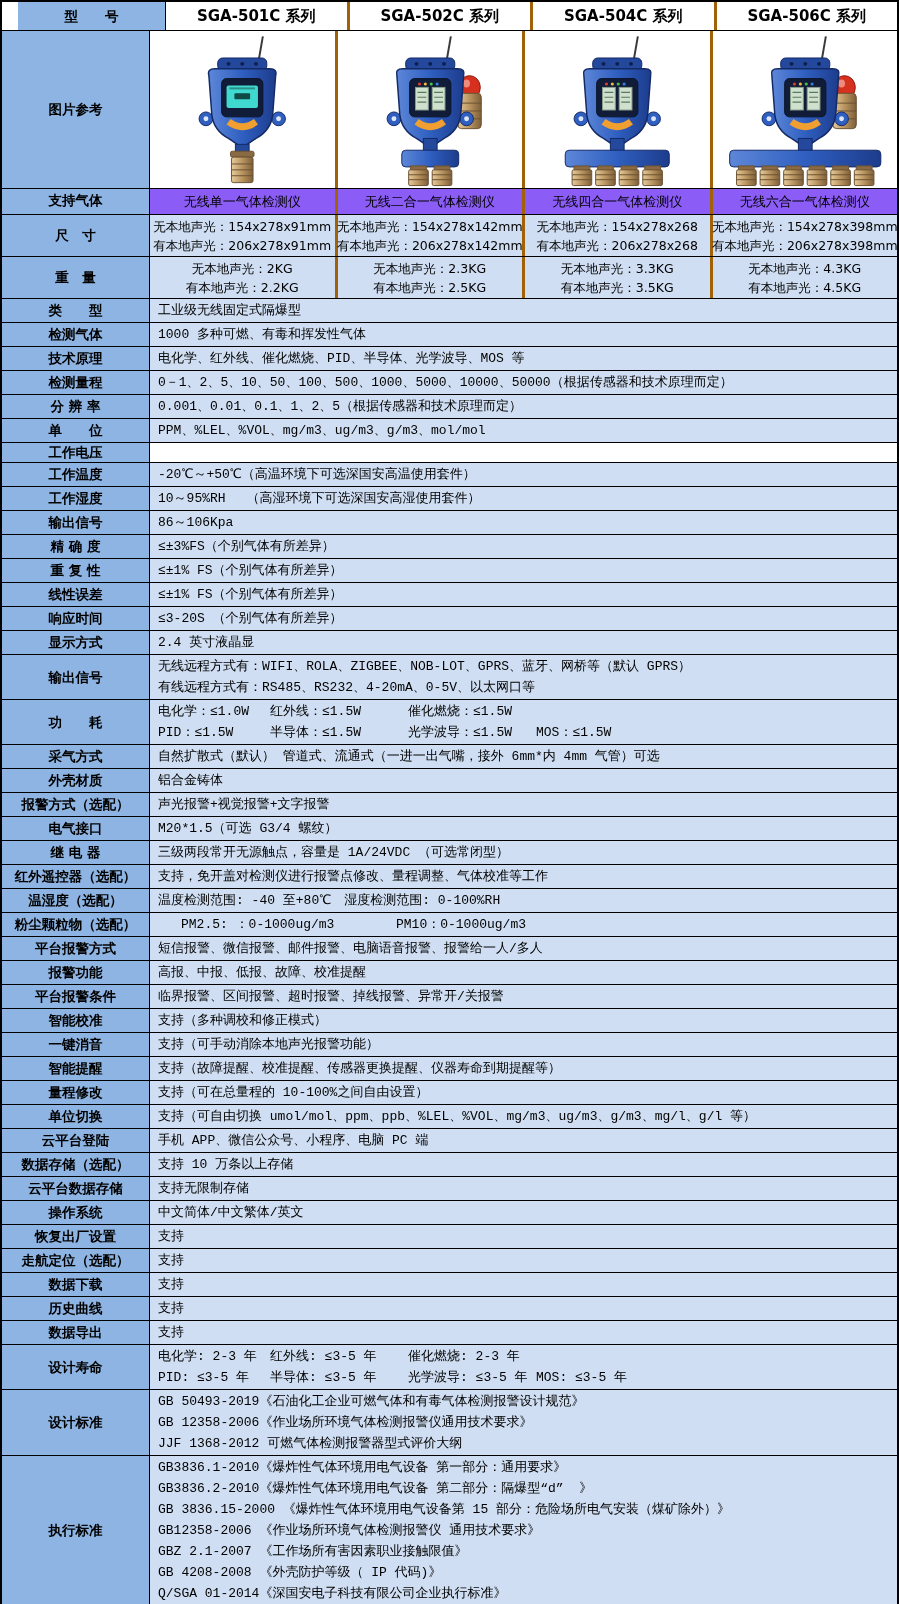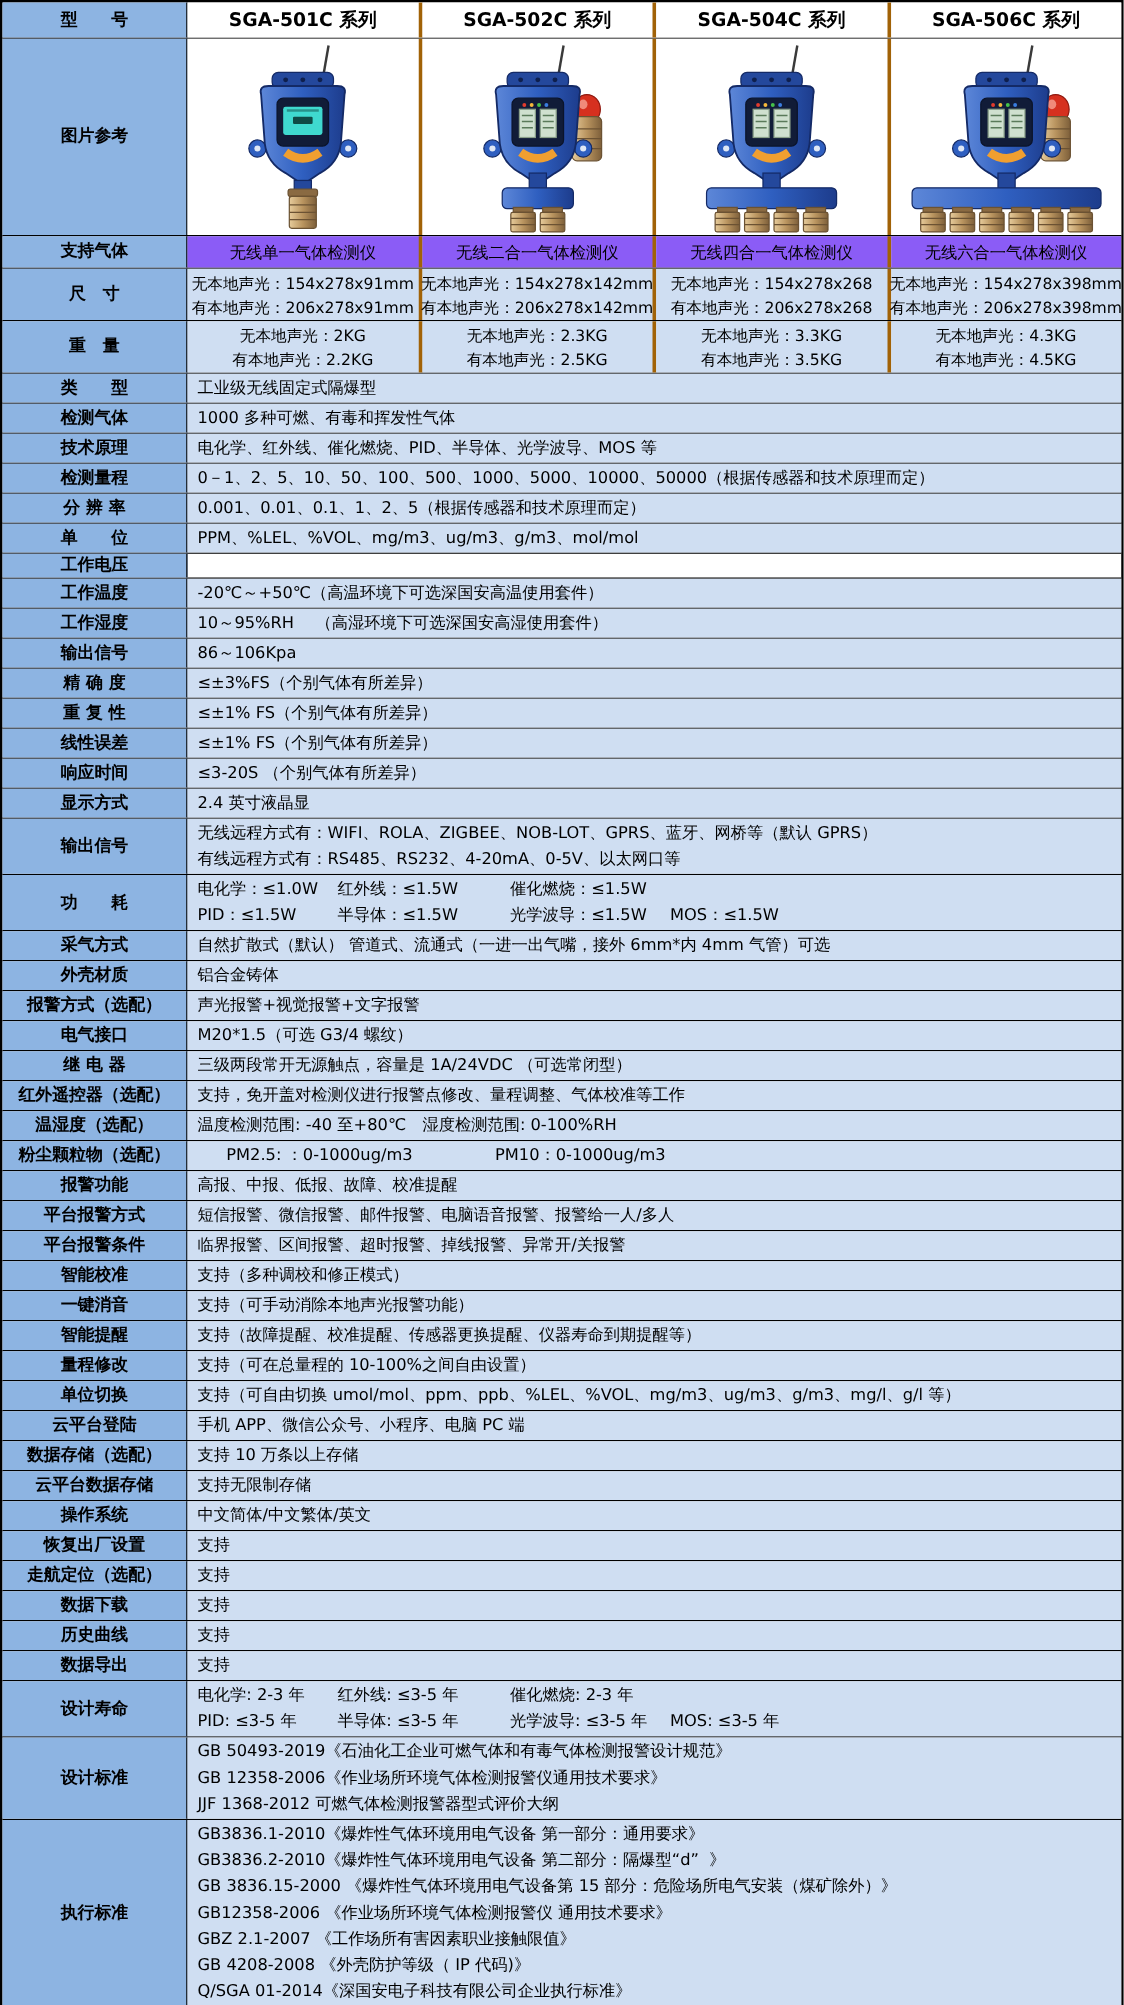"型 号" .model-row { padding-left: none -> 16px }
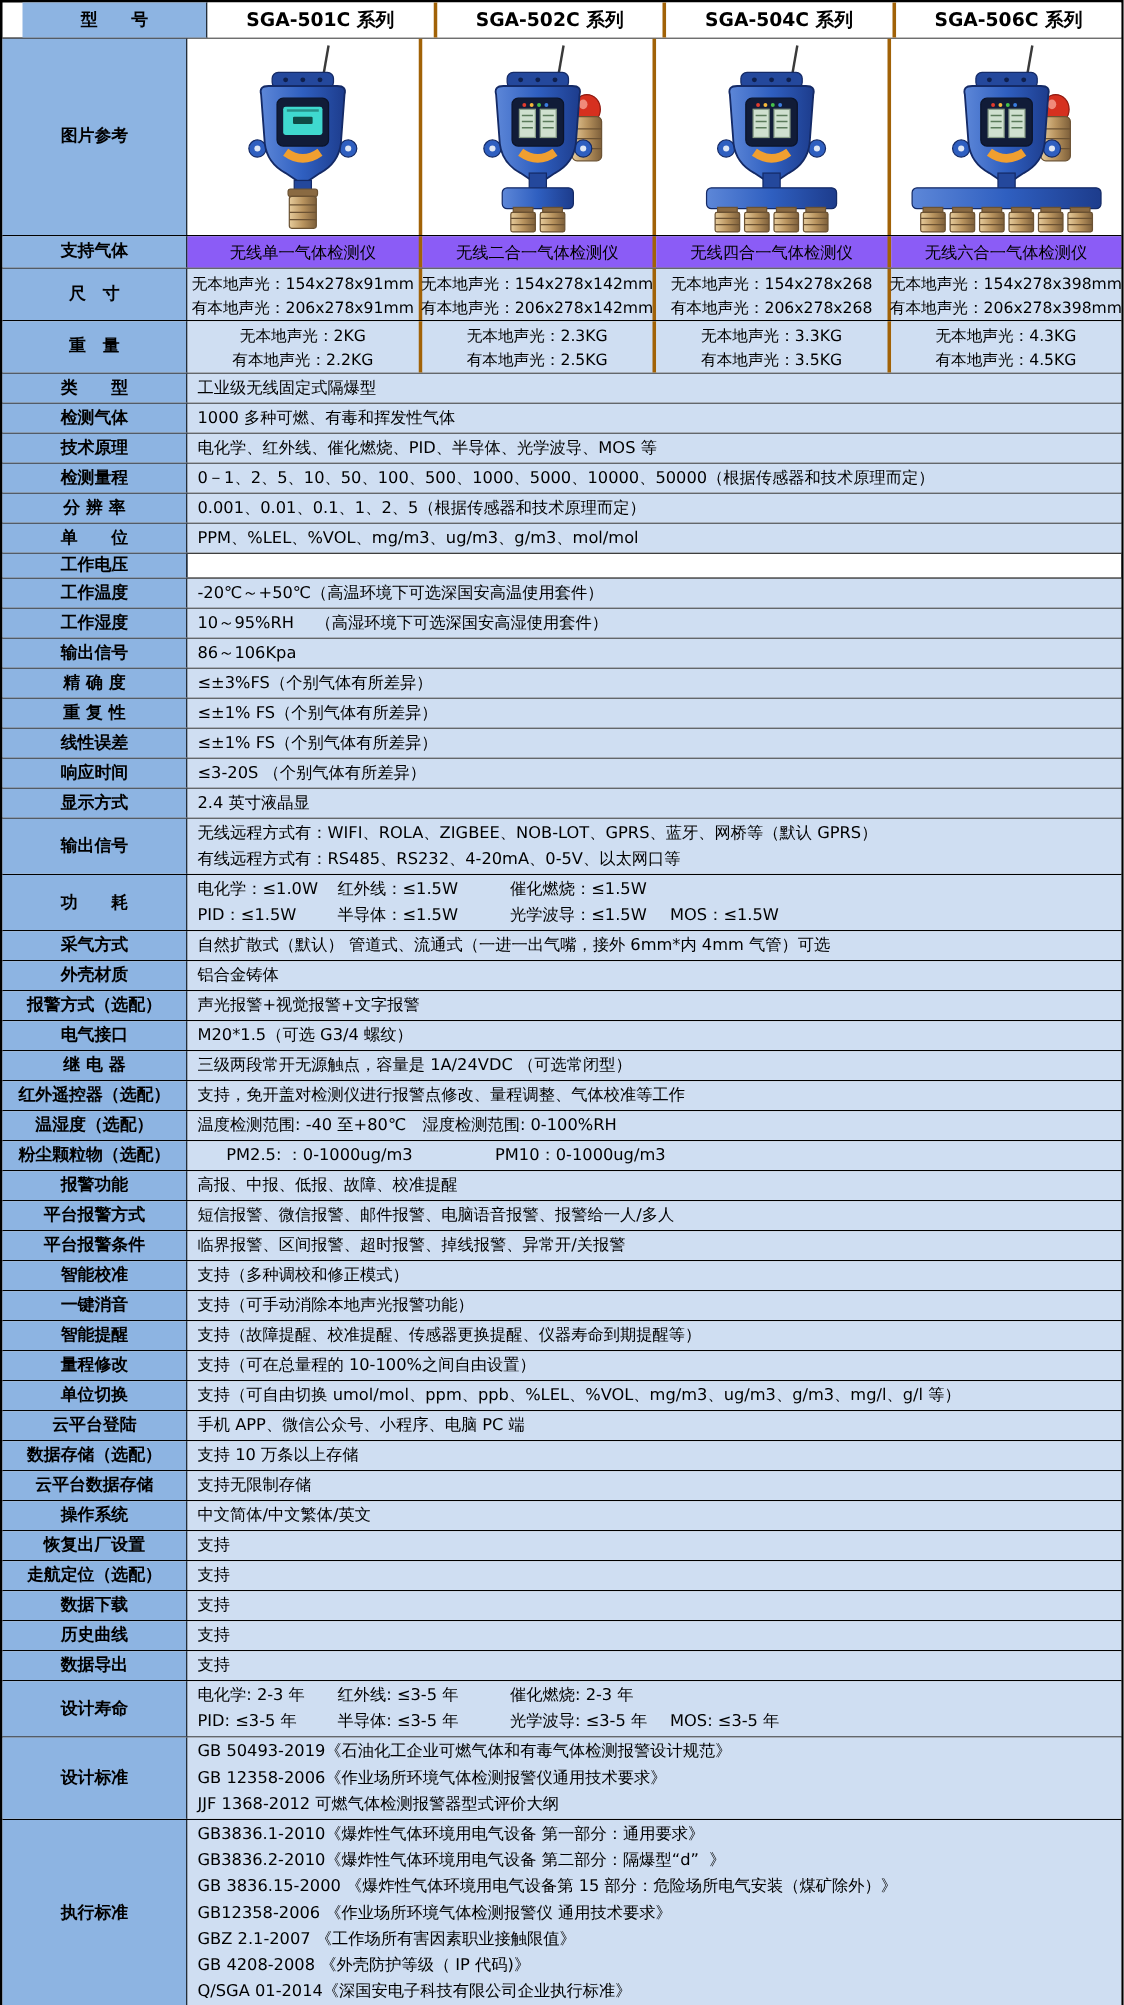"支持气体" .type-row { font-family: none -> Liberation Mono, monospace }
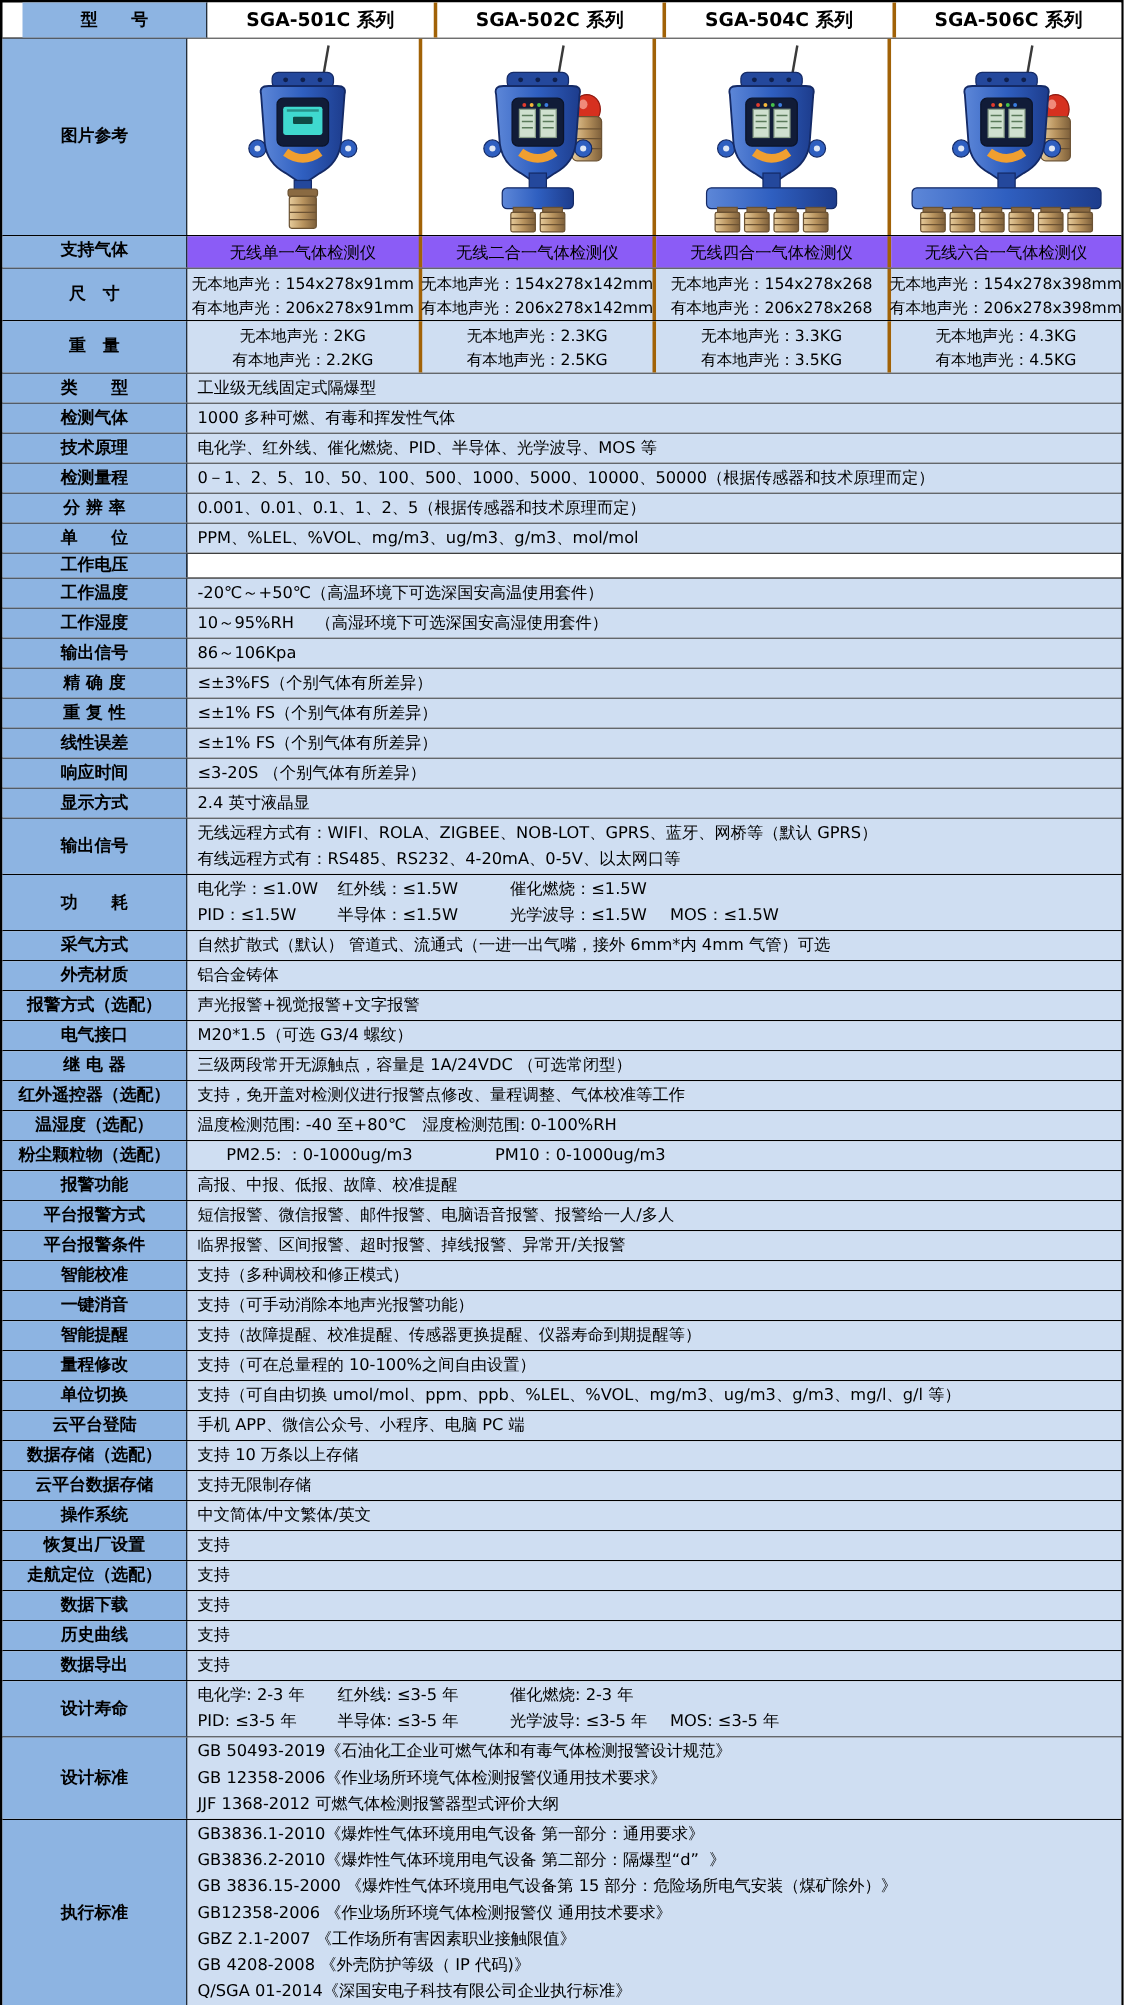"工业级无线固定式隔爆型" .val { font-family: none -> Liberation Mono, monospace }
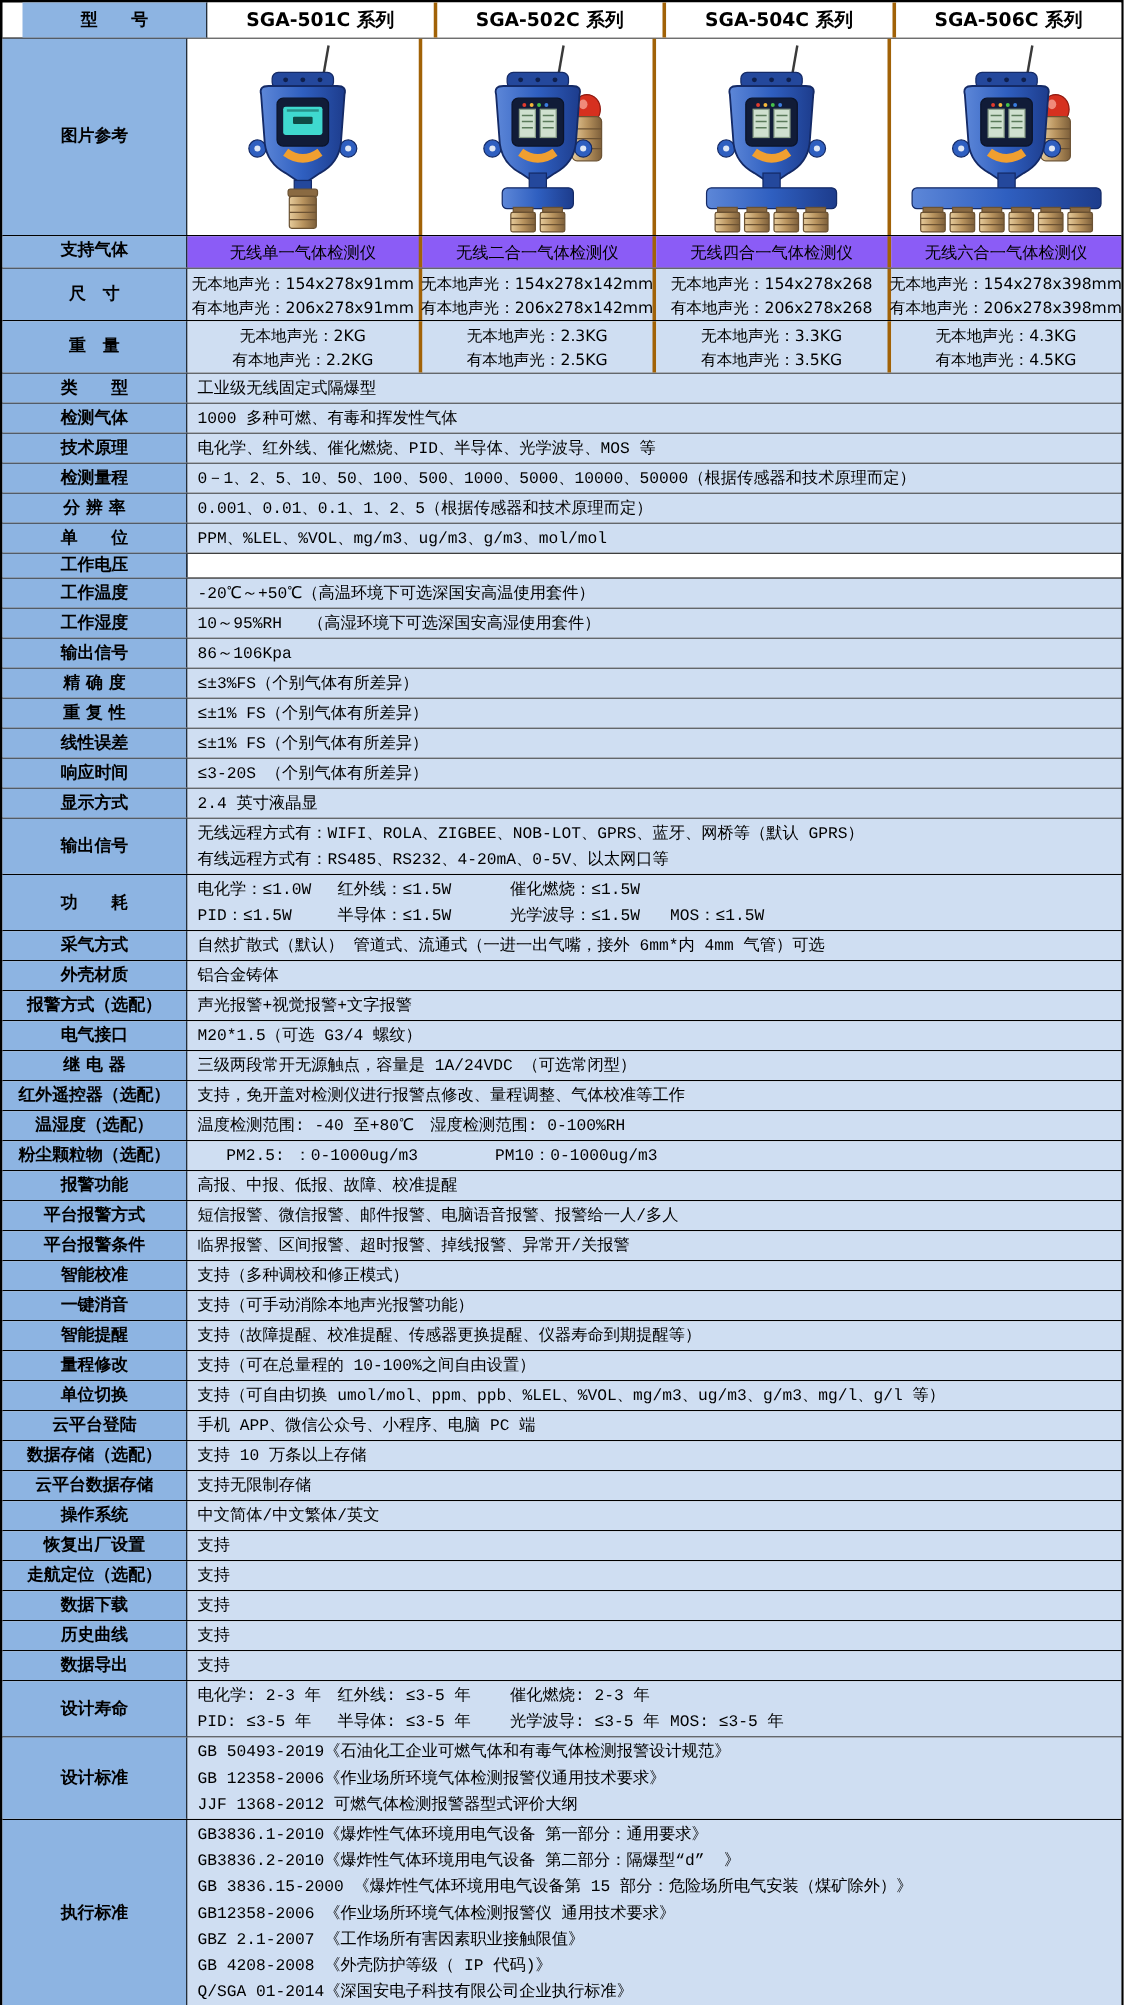"报警功能" div.row { order: before "平台报警方式" -> after "平台报警方式" }
